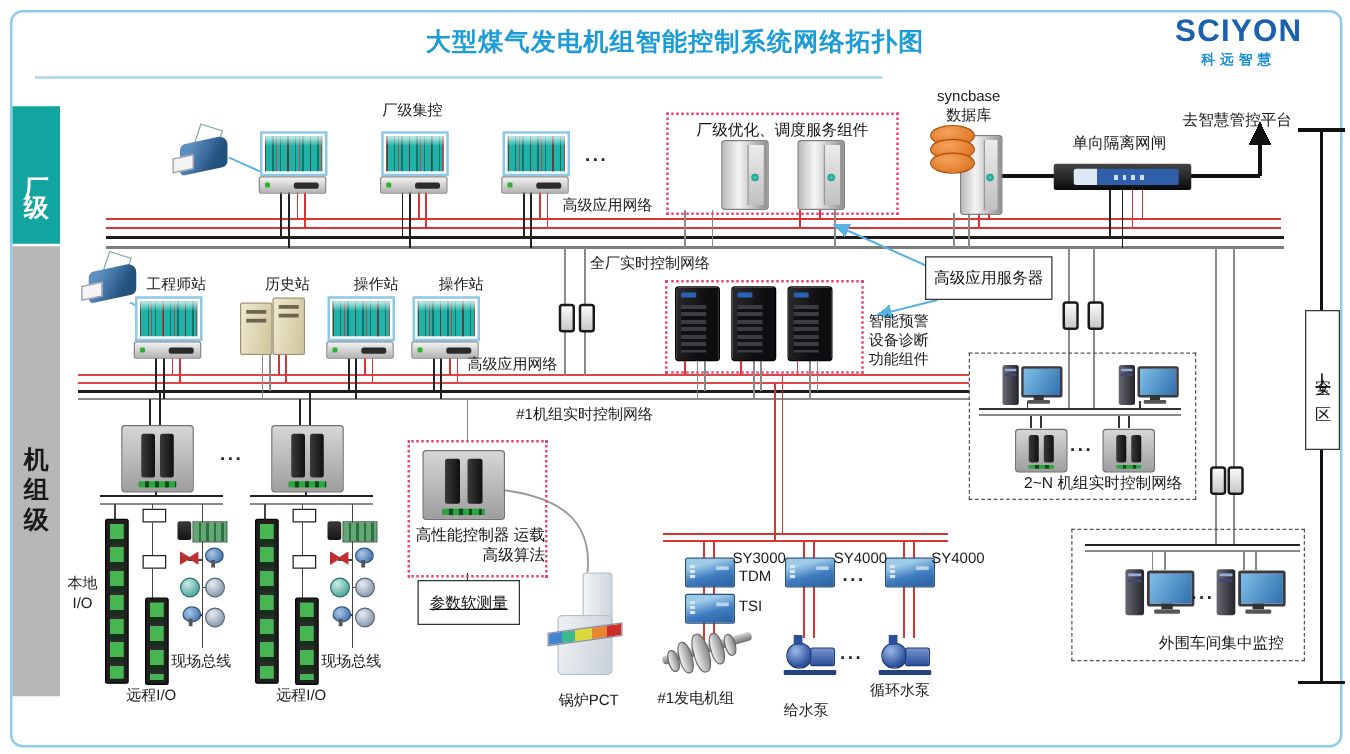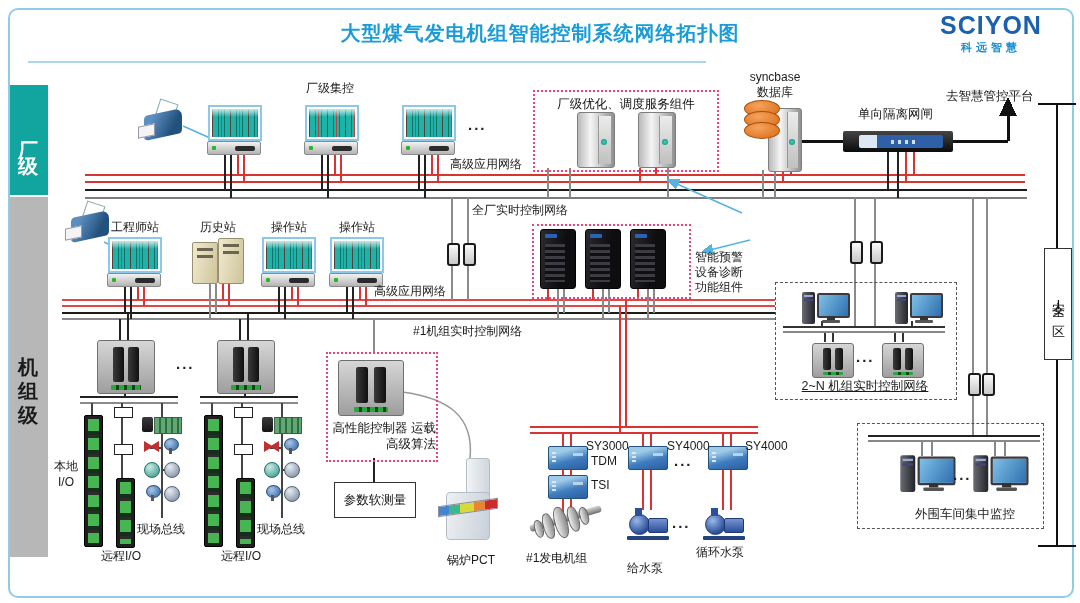"工程师站" .ctr { text-align: center -> right }
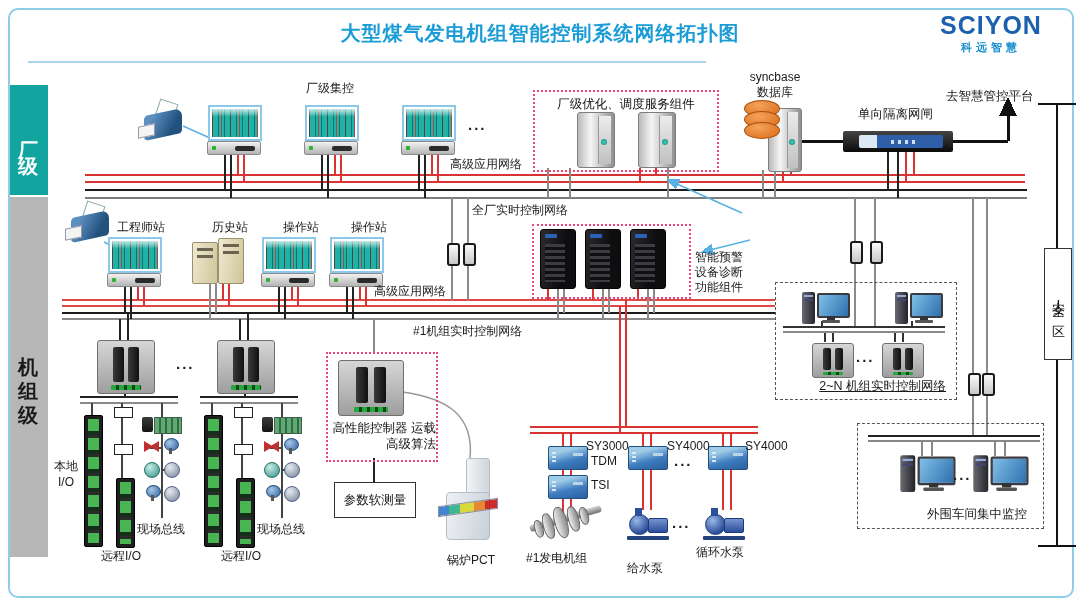"高级应用服务器" div.wbox { html: none -> <div> <span>高级应用服务器</span> </div> }
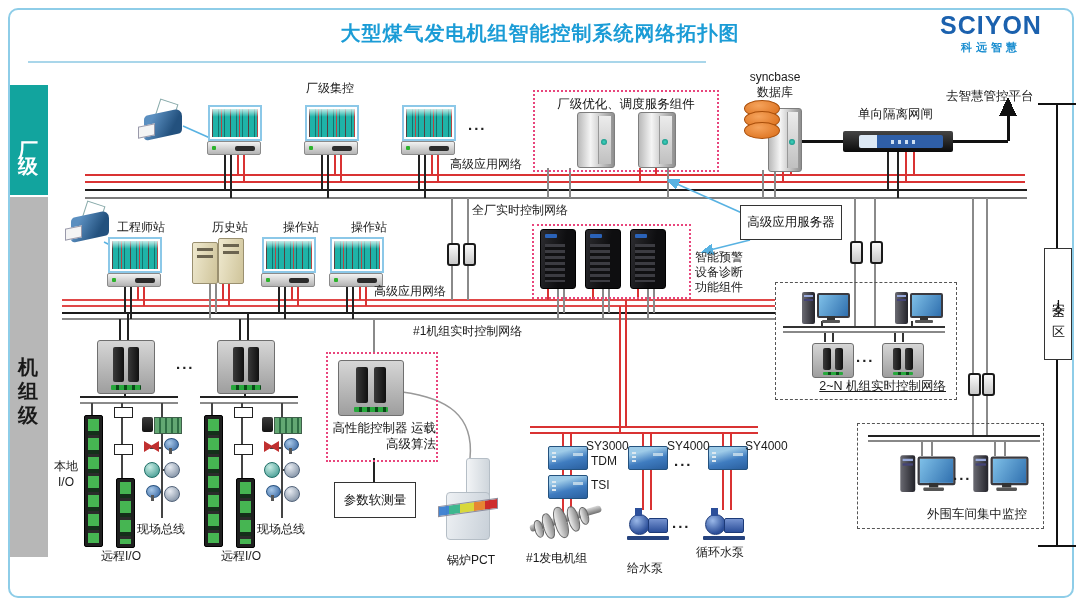"2~N 机组实时控制网络" div.lbl { text-decoration: underline -> none }
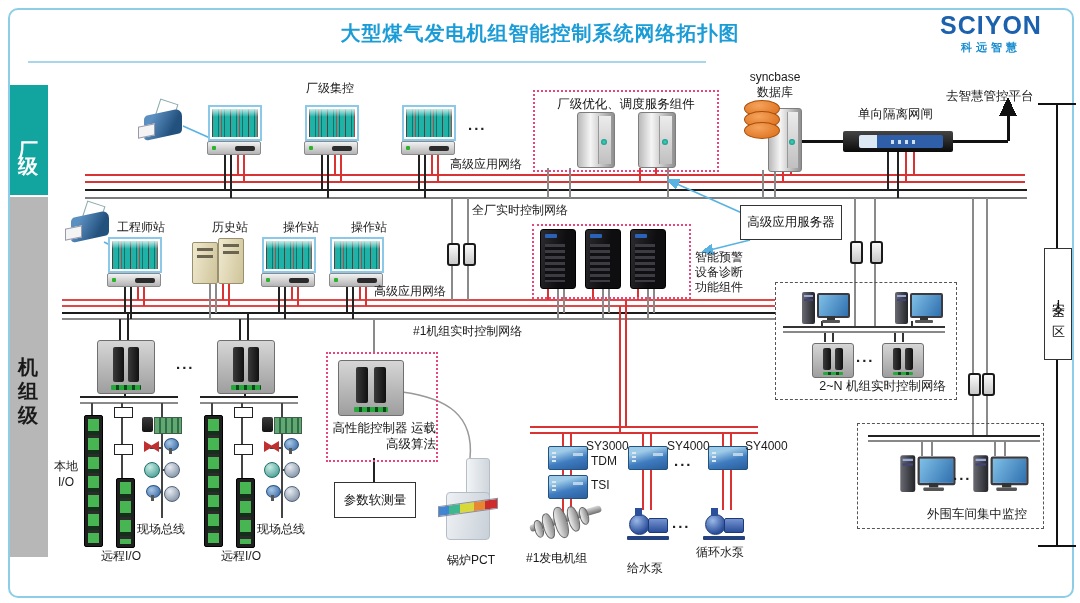"参数软测量" div.wbox { text-decoration: none -> underline; top: 482px -> 464px }
